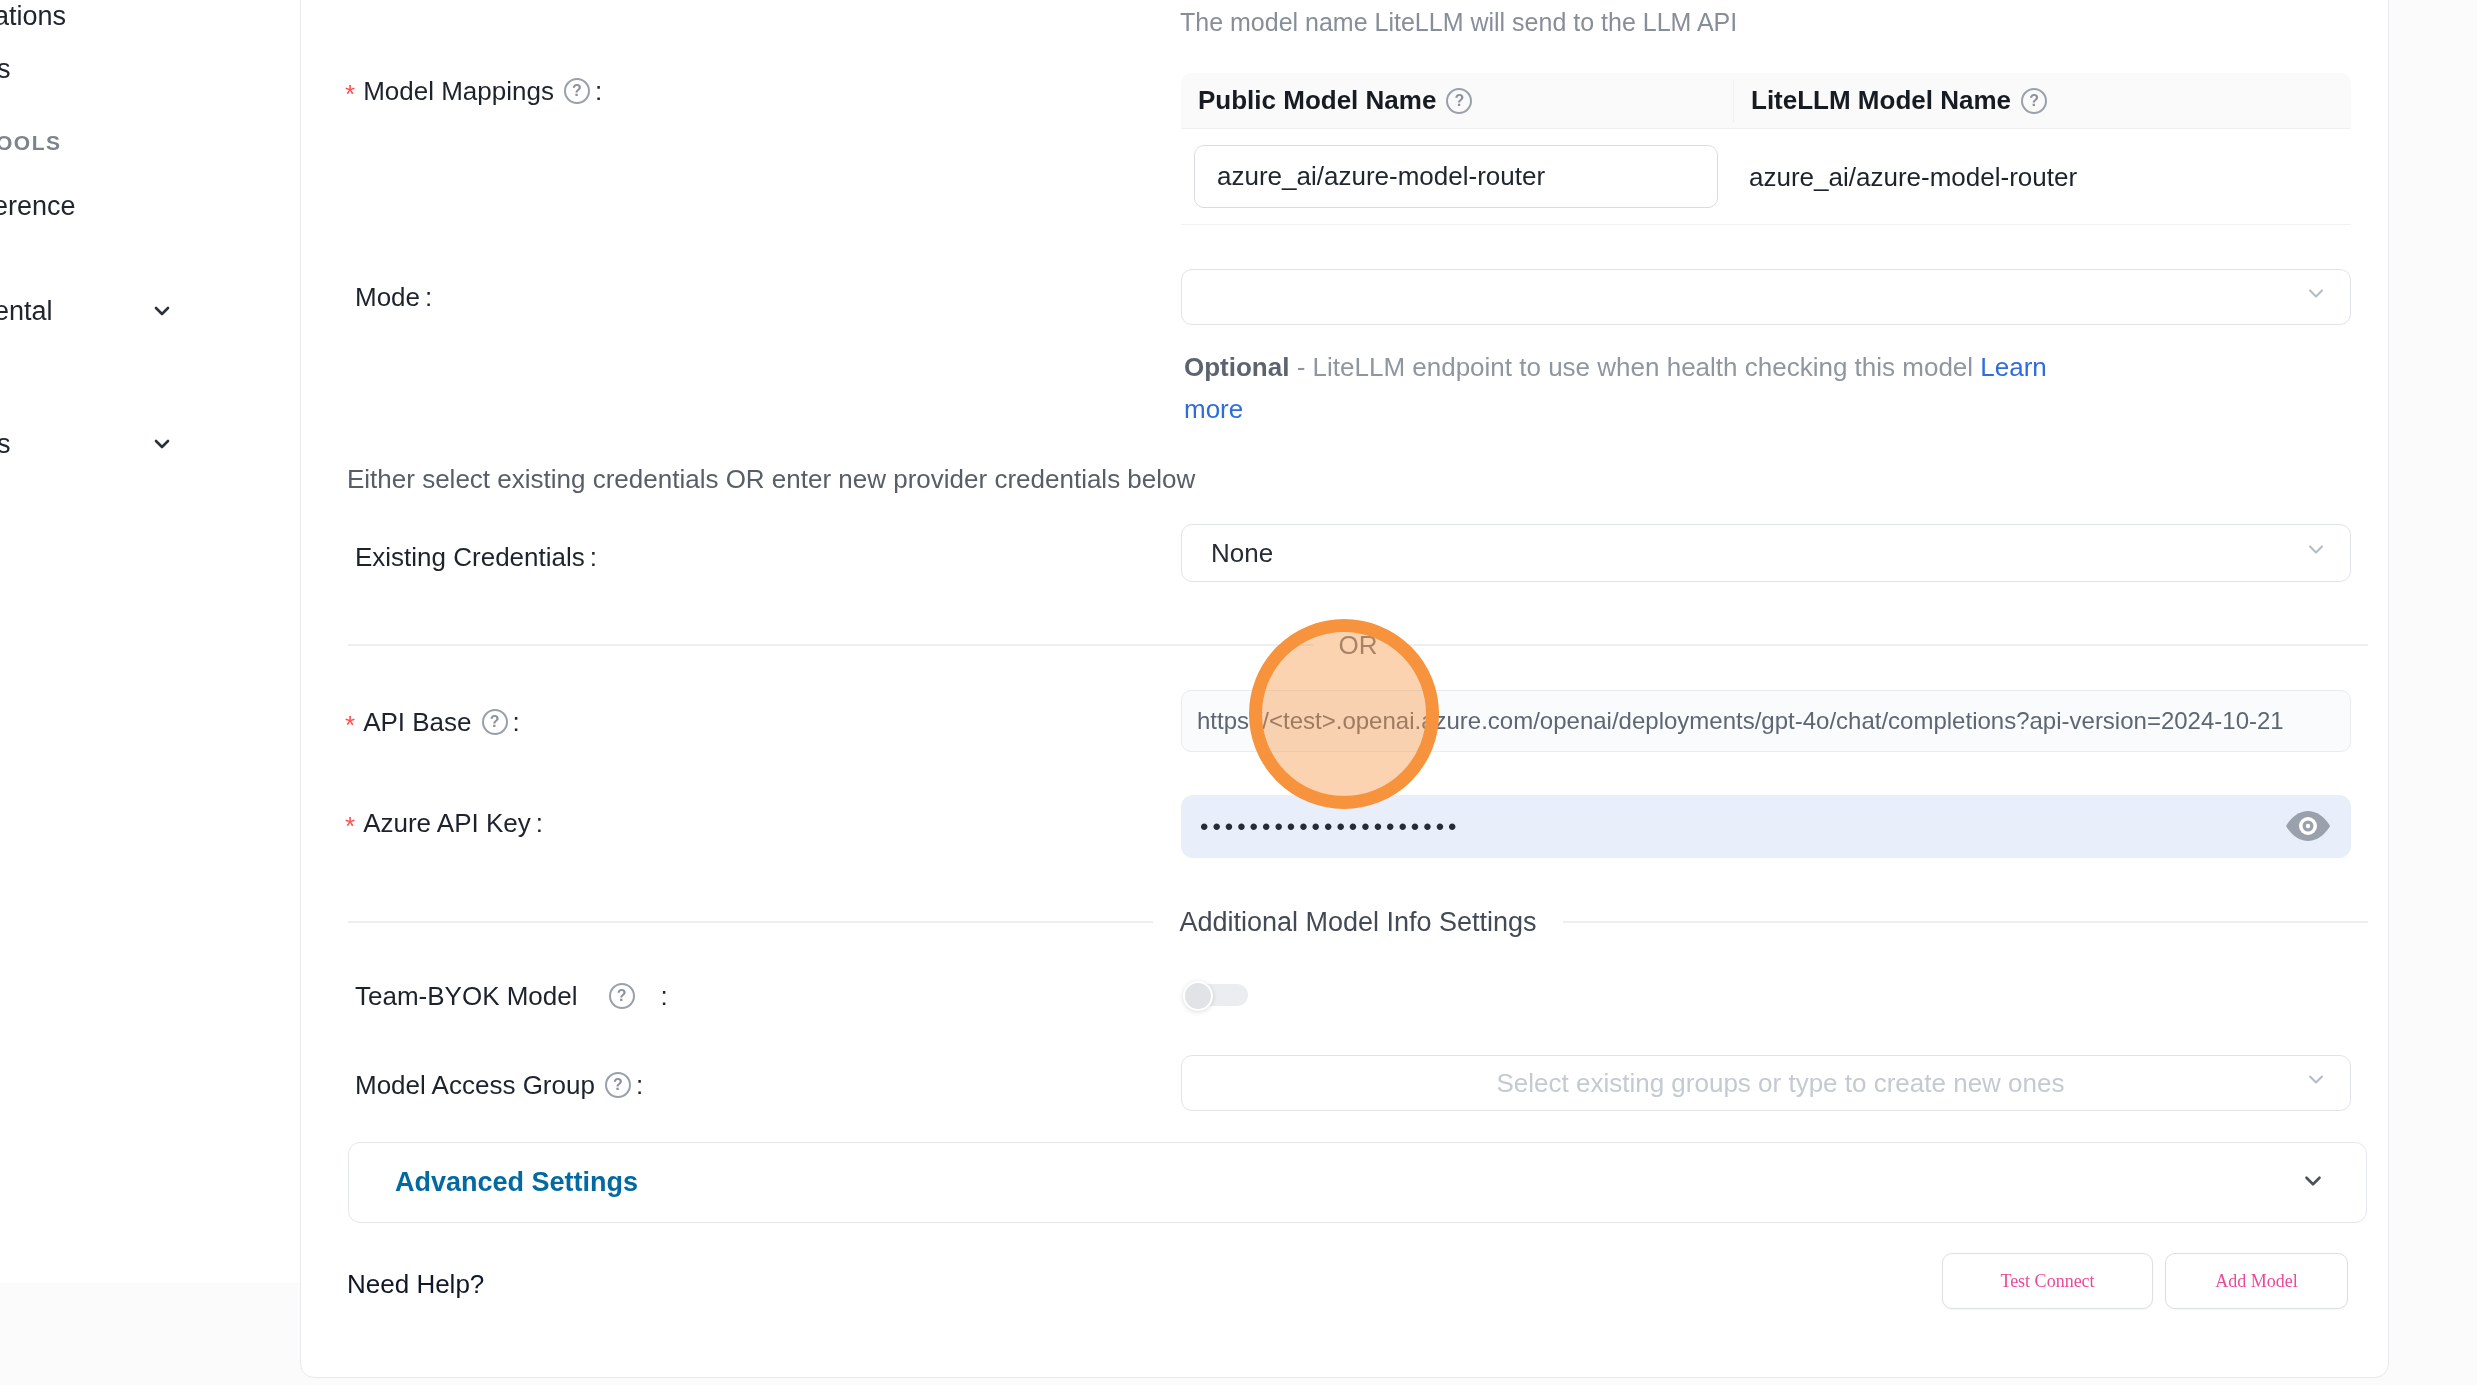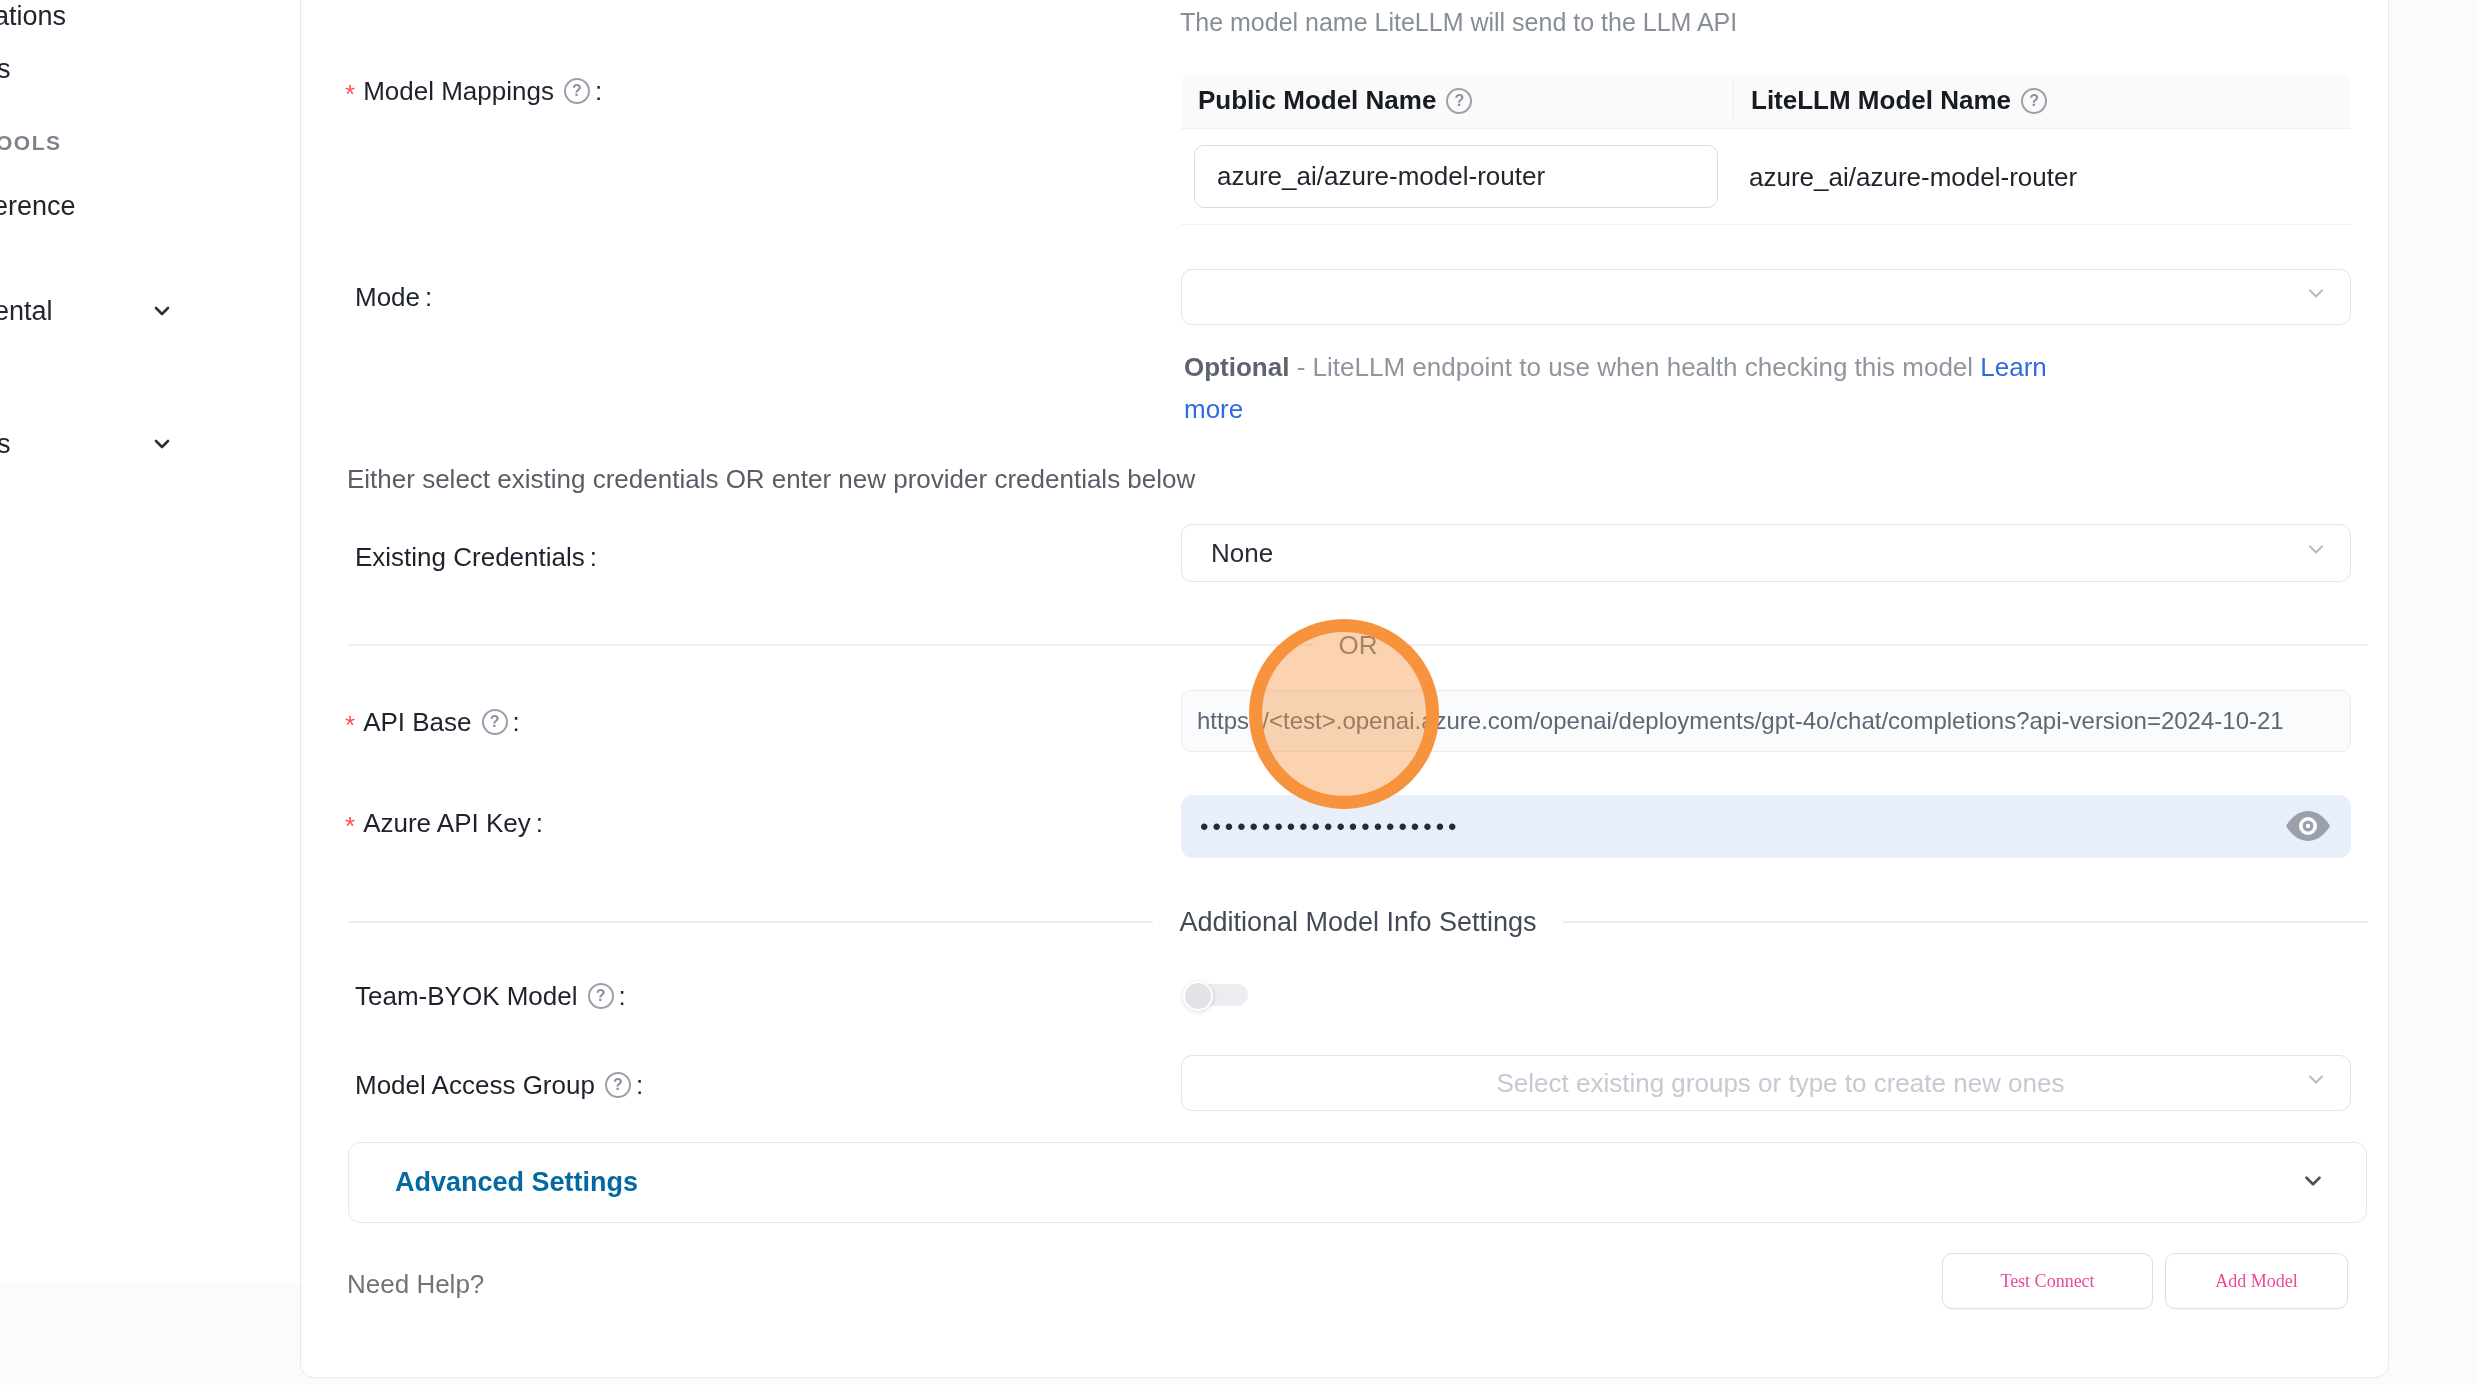"Team-BYOK Model" div.abs { gap: none -> 21px }
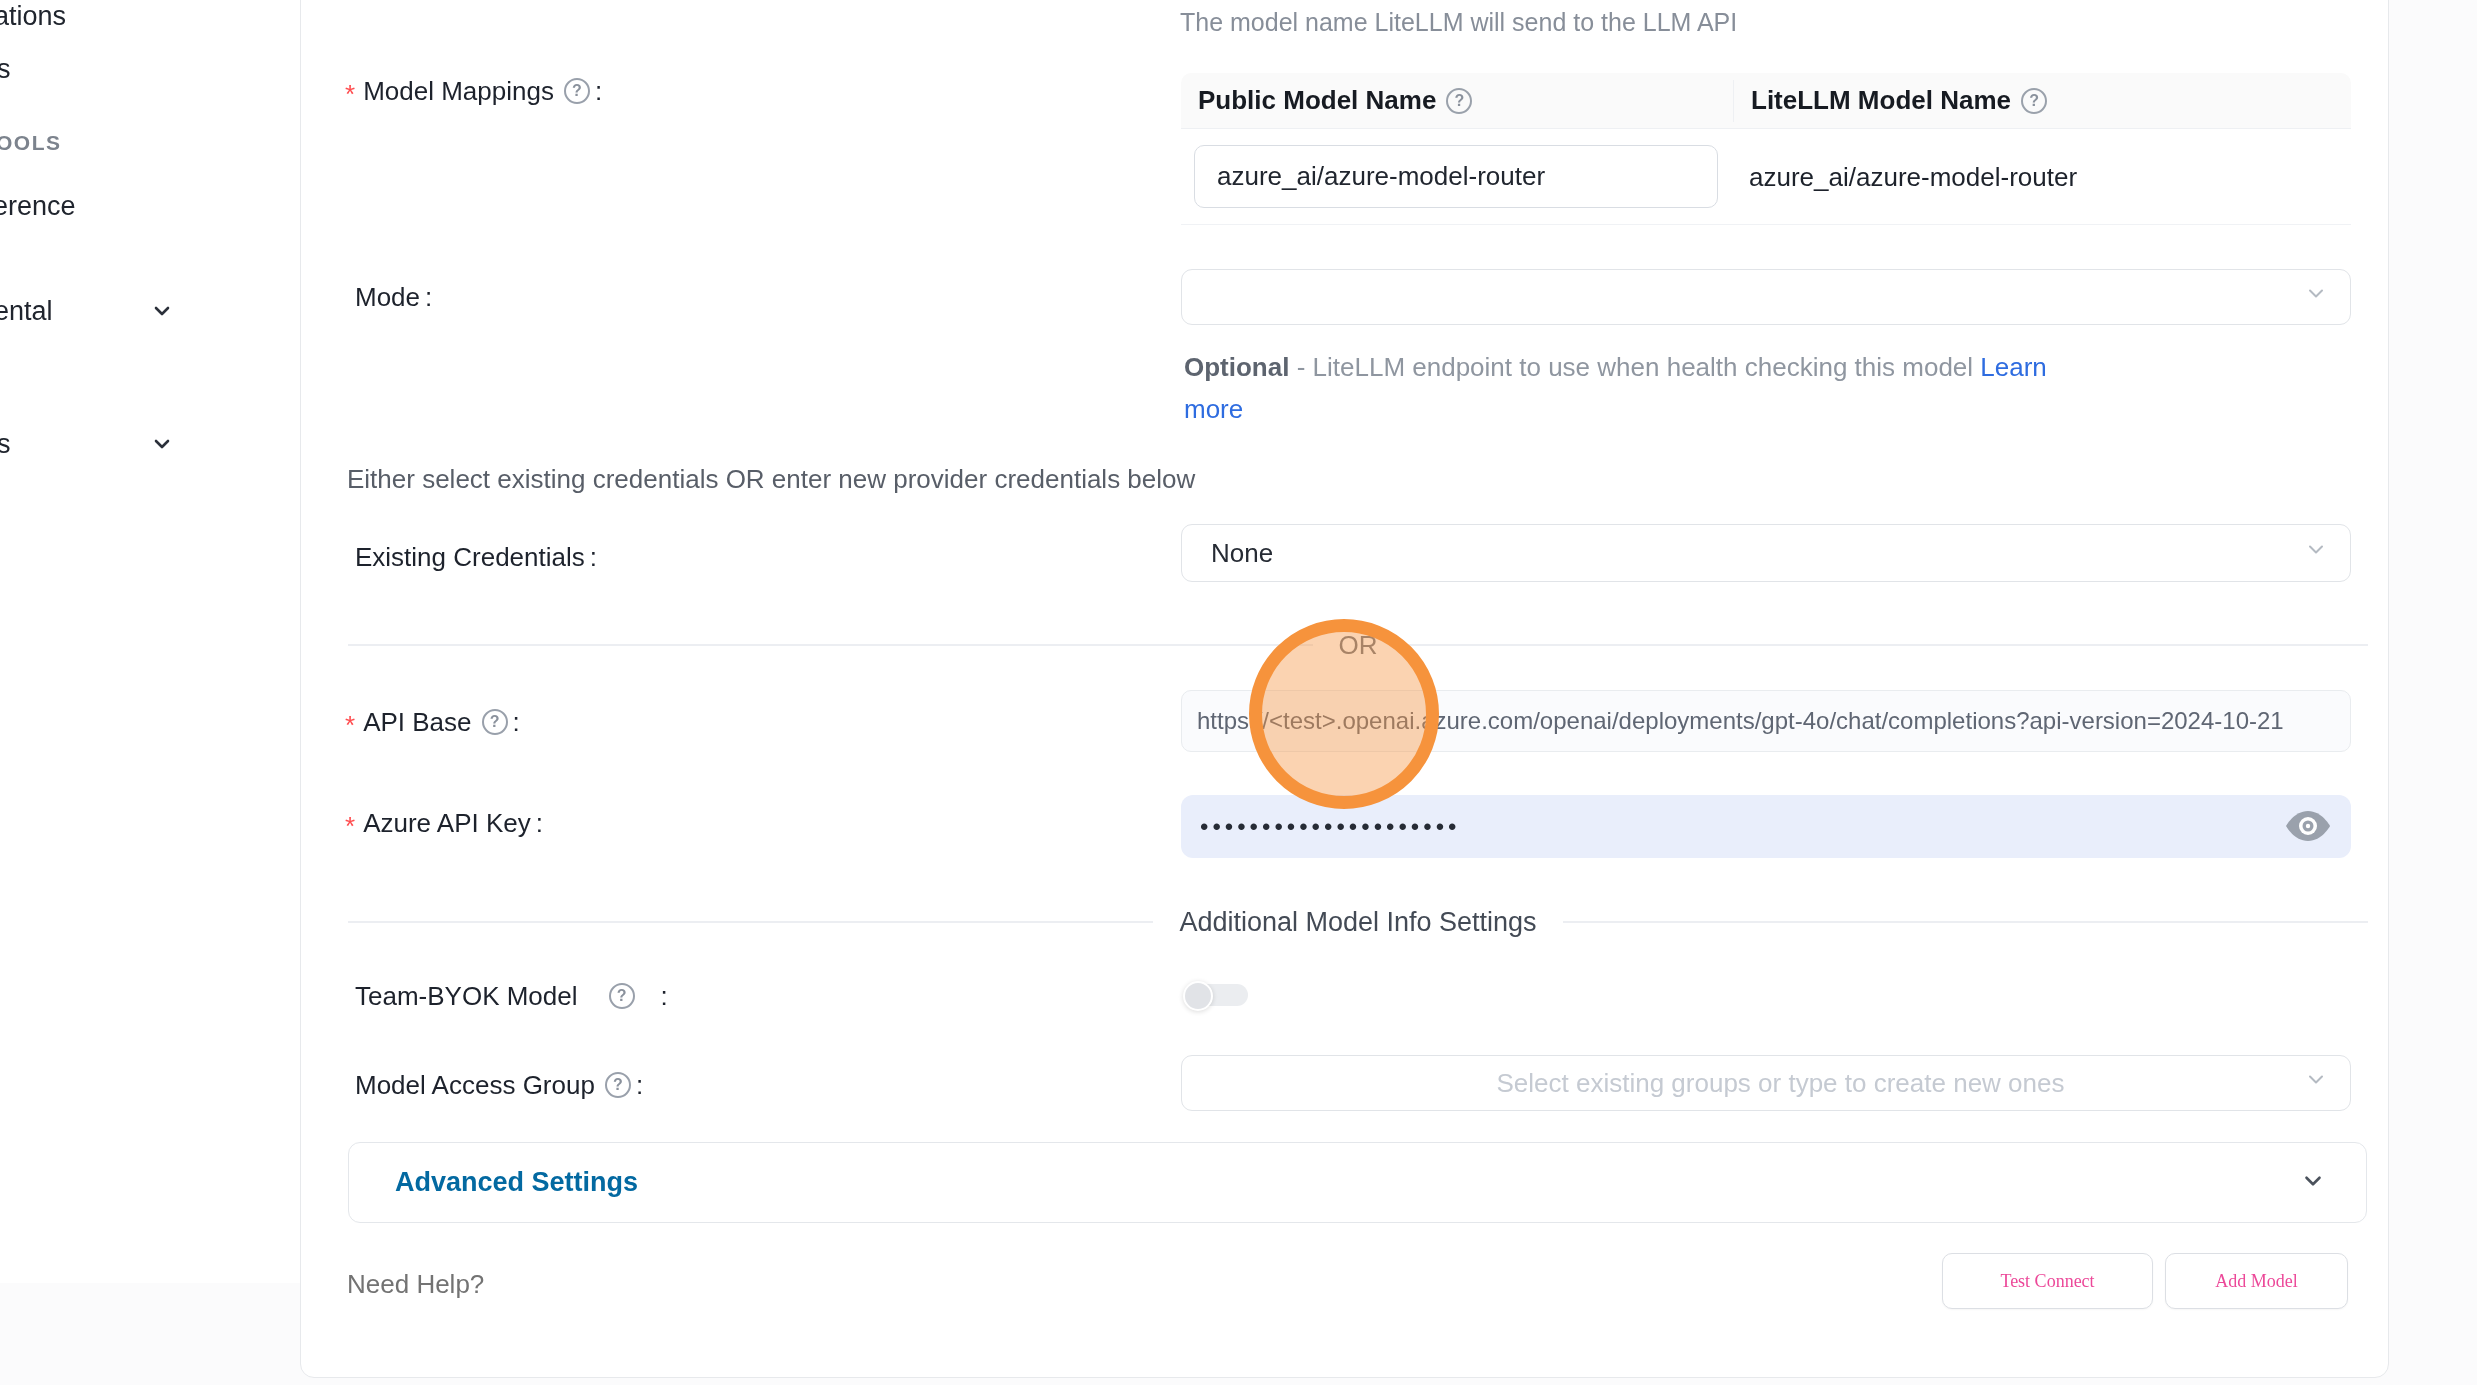"Need Help?" .need-help { color: #737373 -> #0f172a }
